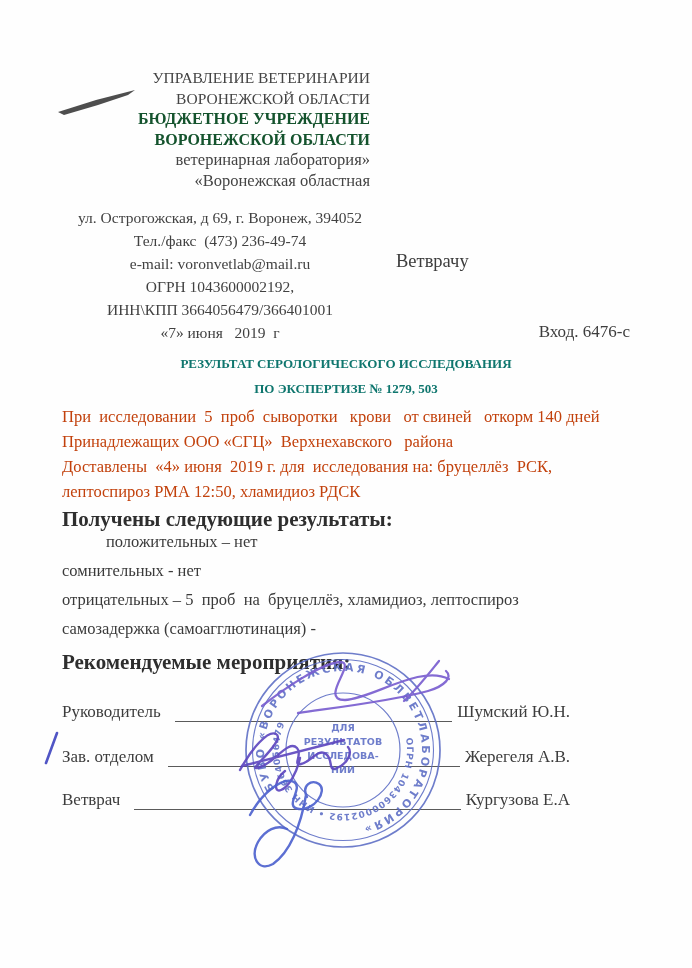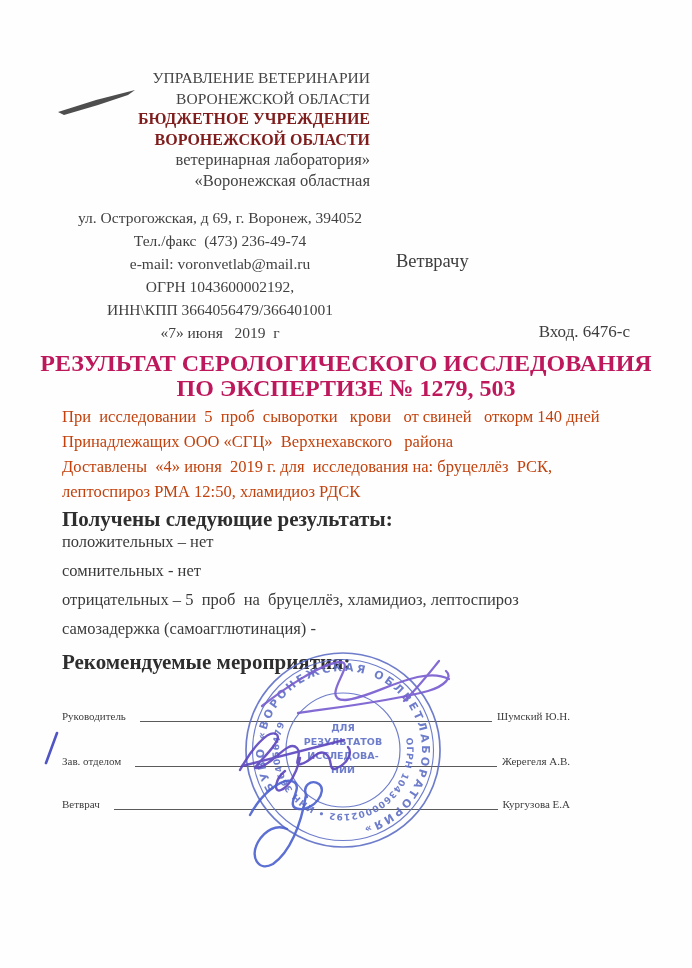"БЮДЖЕТНОЕ УЧРЕЖДЕНИЕ" .org-block .bold { color: #7f1d1d -> #14532d }
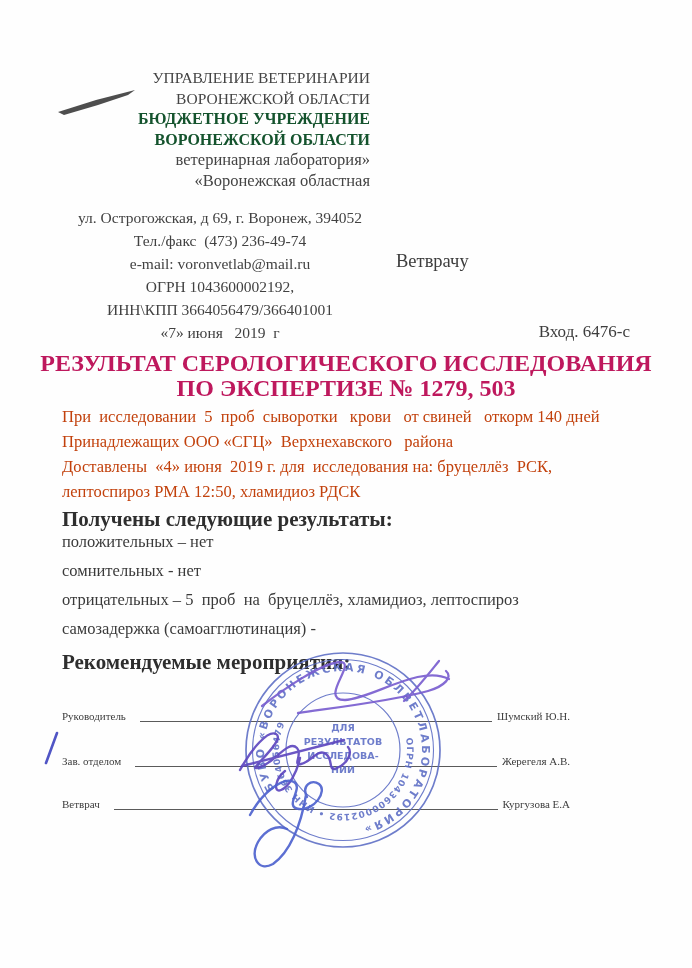"РЕЗУЛЬТАТ СЕРОЛОГИЧЕСКОГО ИССЛЕДОВАНИЯ" .title { color: #be185d -> #0f766e; font-size: 24px -> 13px }
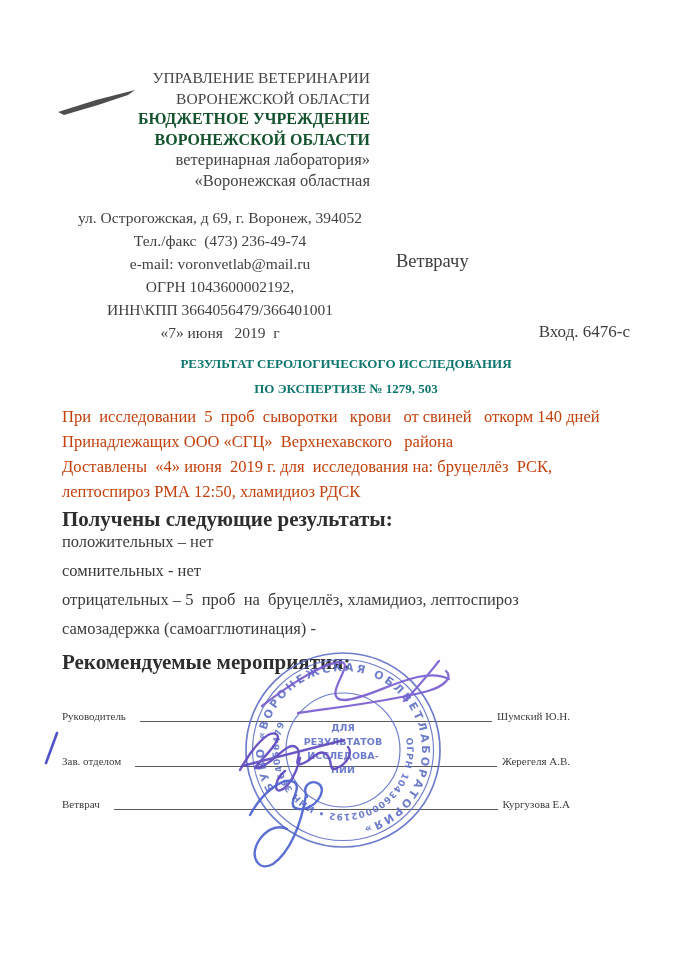"положительных – нет" div.res-line { margin-left: none -> 44px }
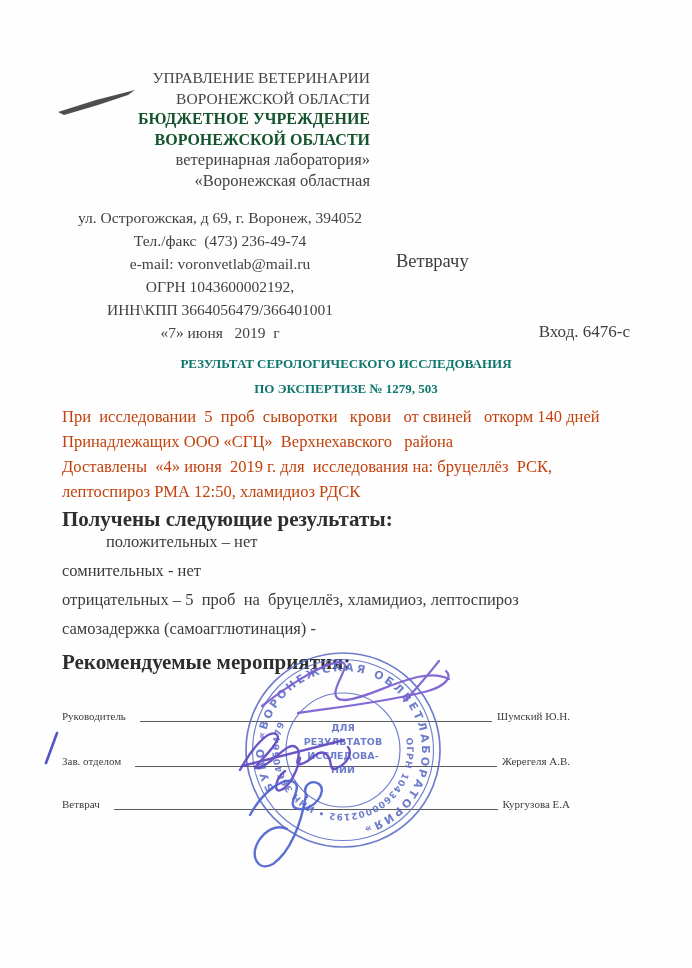"Руководитель" .sig-row { font-size: 11px -> 17px }
